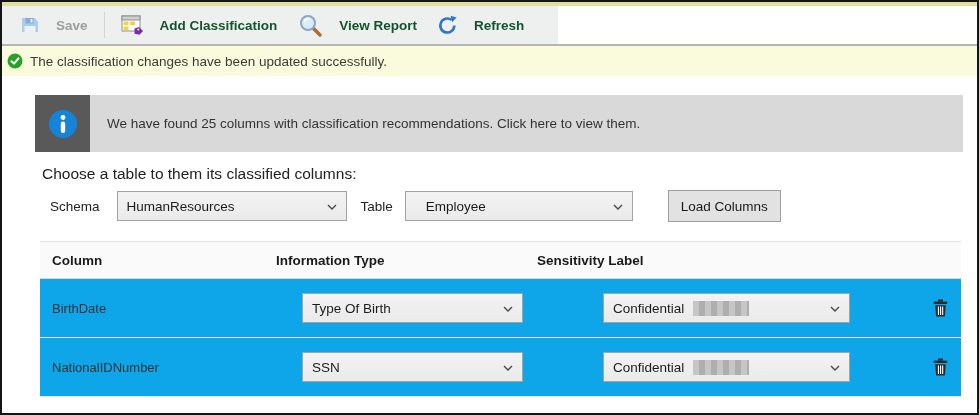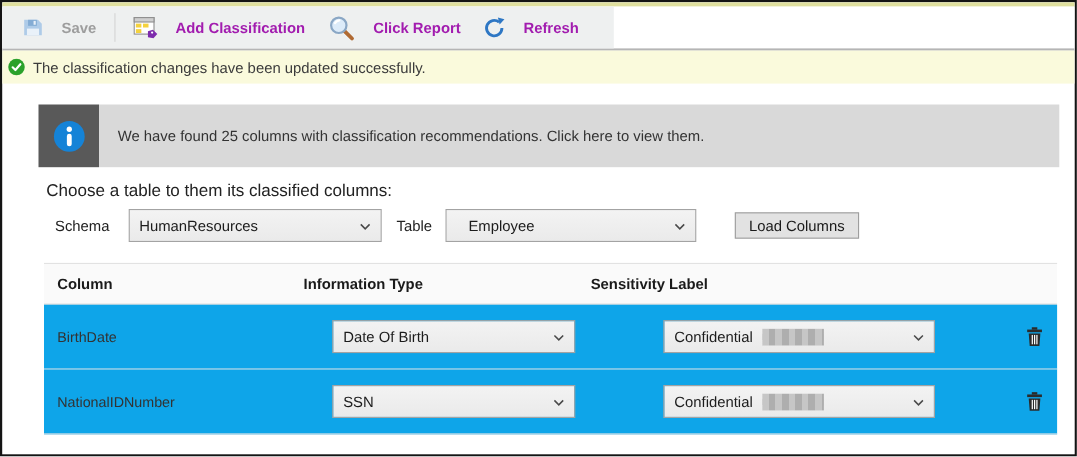"Add Classification" .tb-btn .lbl { color: #a21caf -> #14532d }
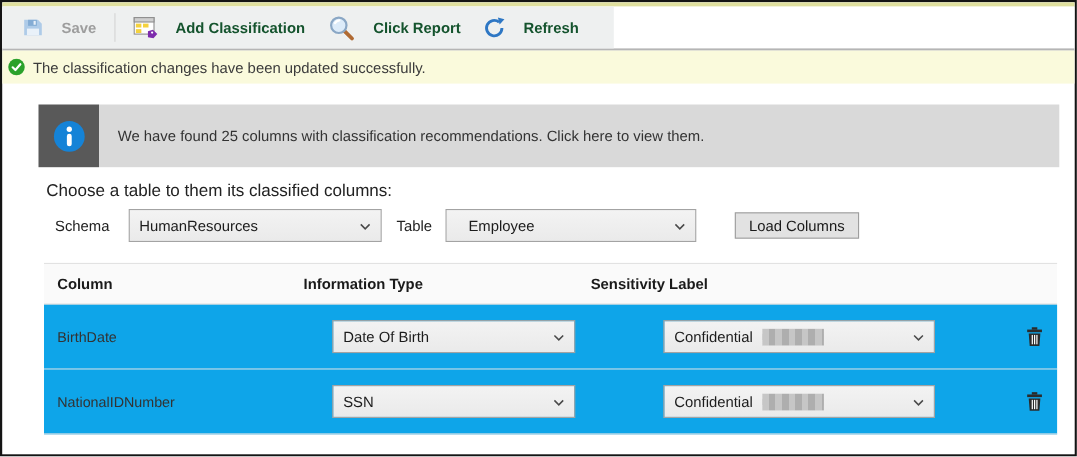"Click Report" span.lbl { text: Click -> View }
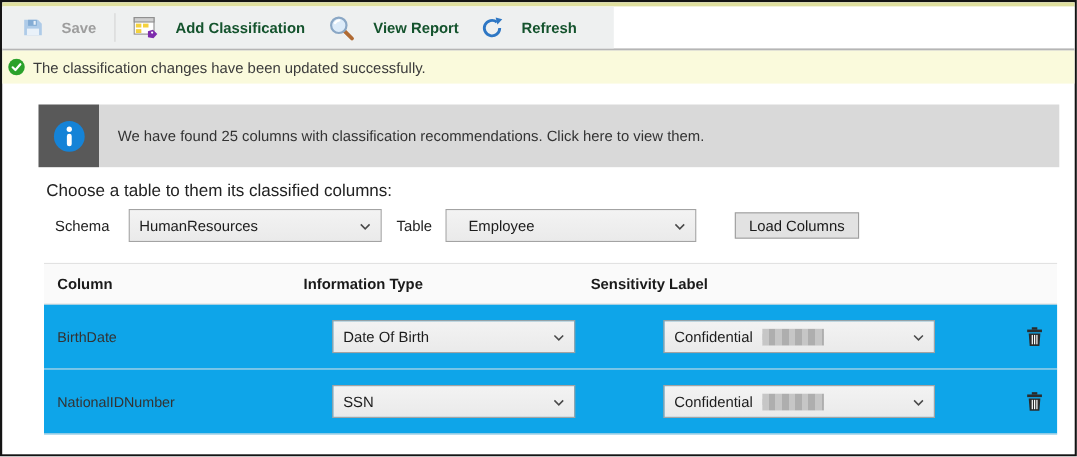"Load Columns" .load-btn { height: 24px -> 32px }
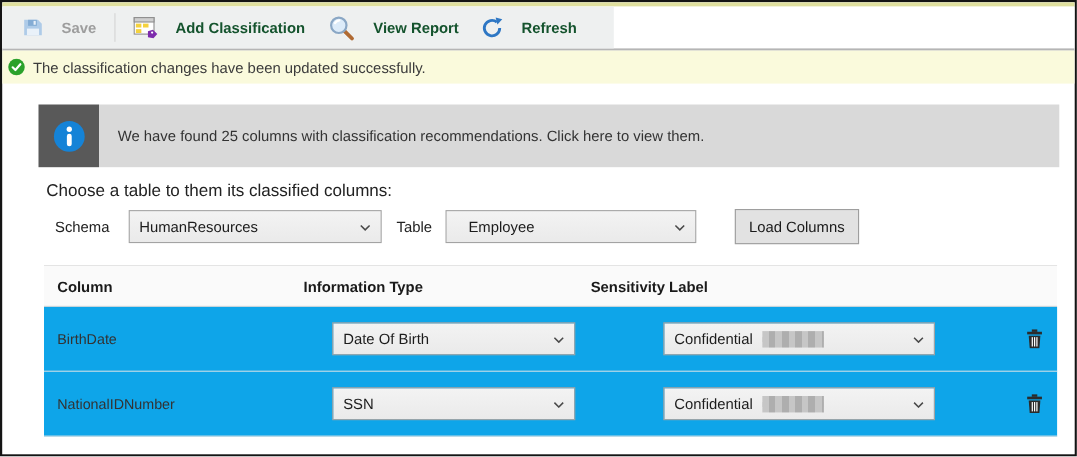"Date Of Birth" span.val { text: Date -> Type }
